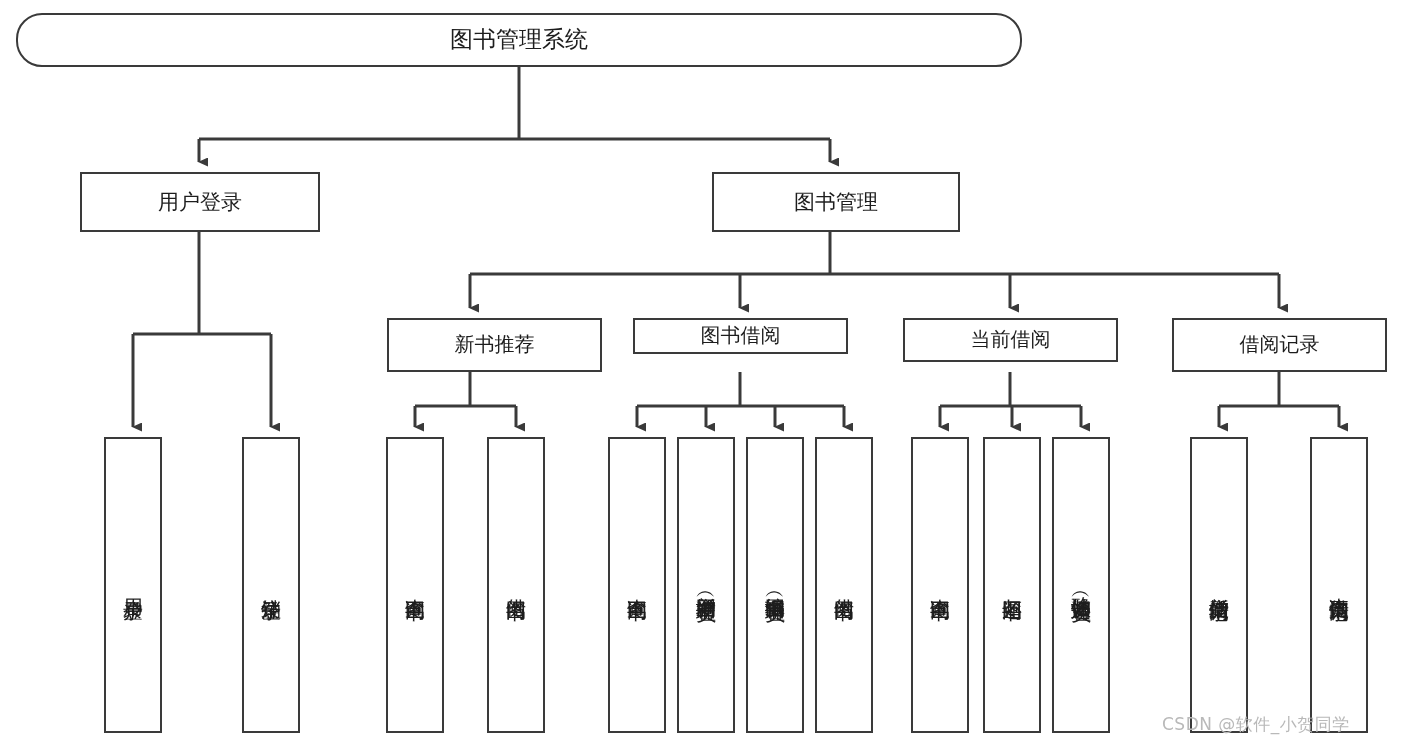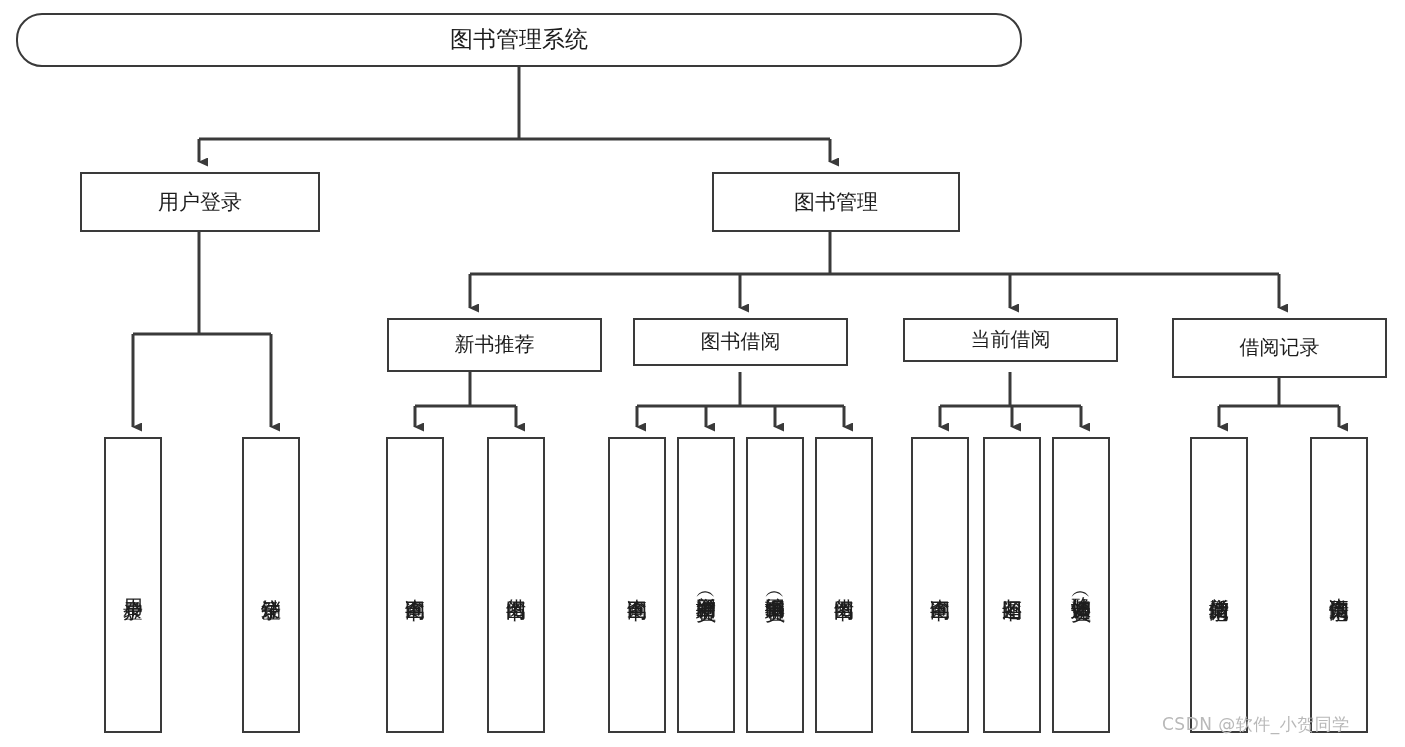"图书借阅" div.node { height: 48px -> 36px }
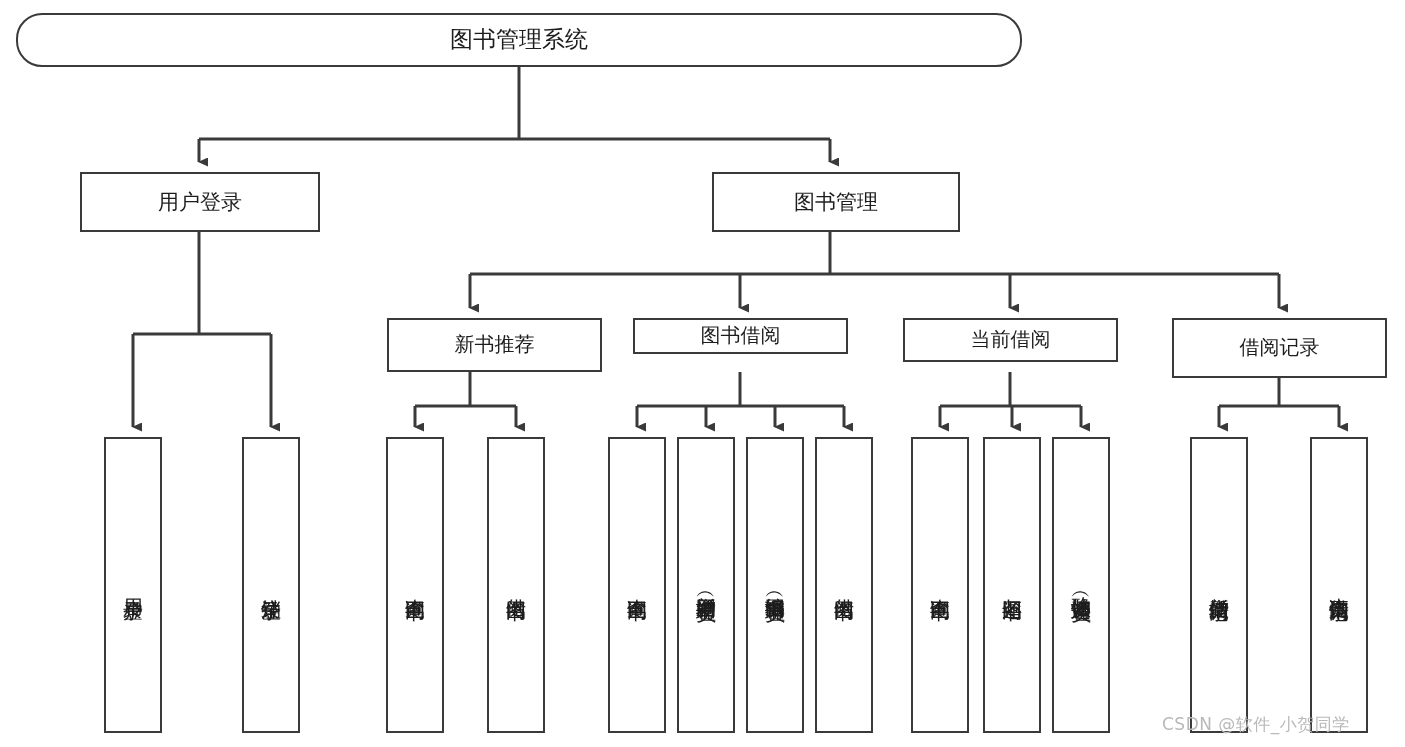"借阅记录" div.node { height: 60px -> 54px }
